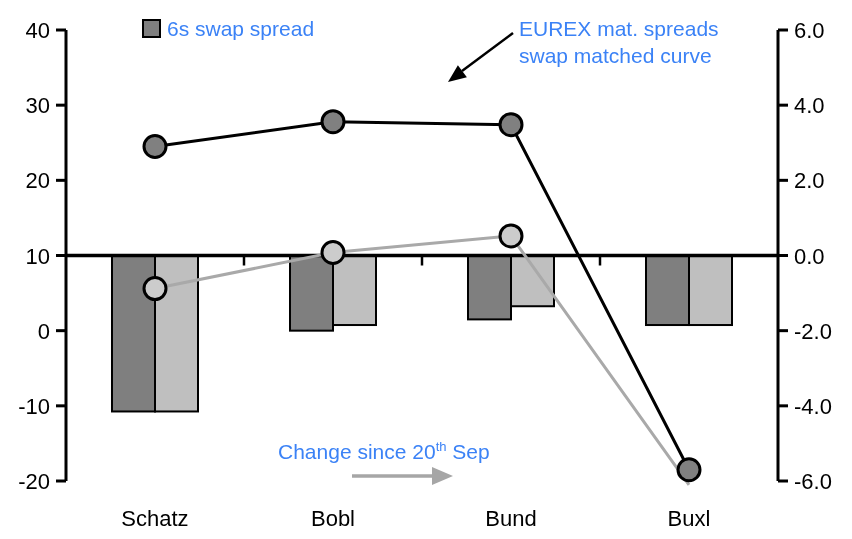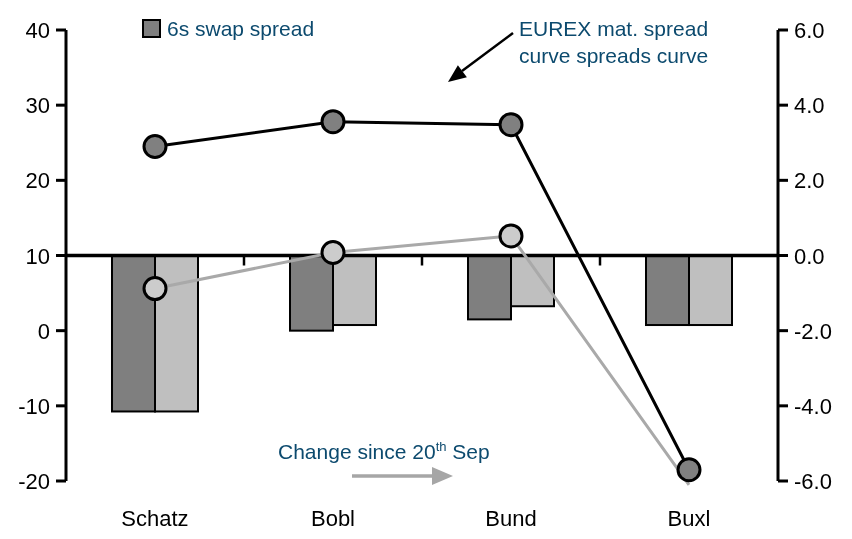"40" #fig { color: #0c4a6e -> #3b82f6 }
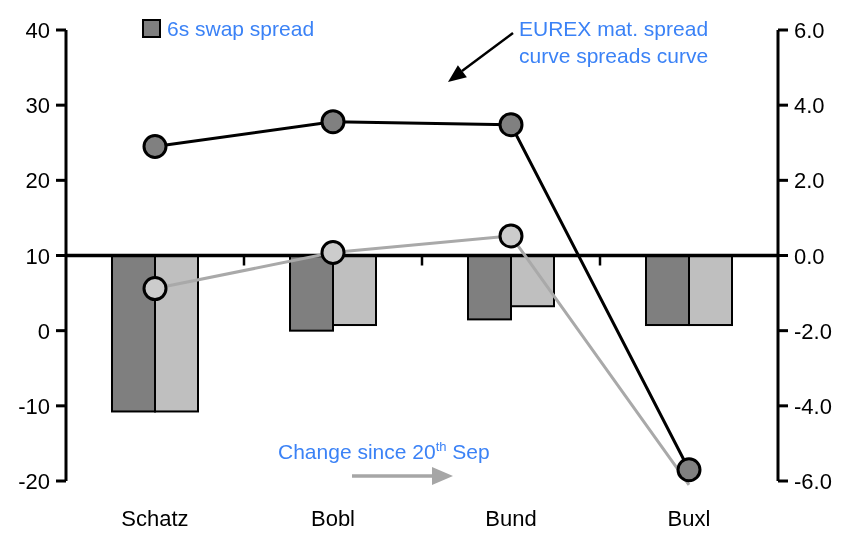"EUREX mat. spread" div { text: spread -> spreads }
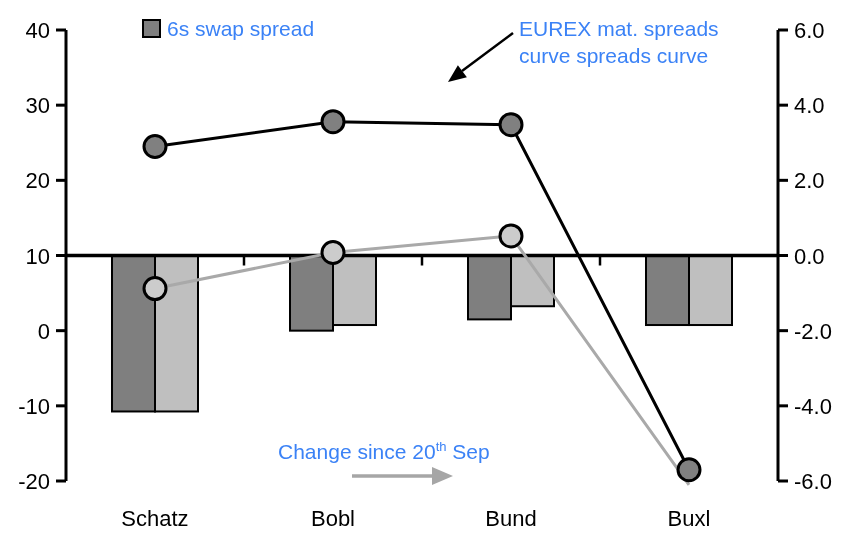"curve spreads curve" div { text: curve spreads -> swap matched }
